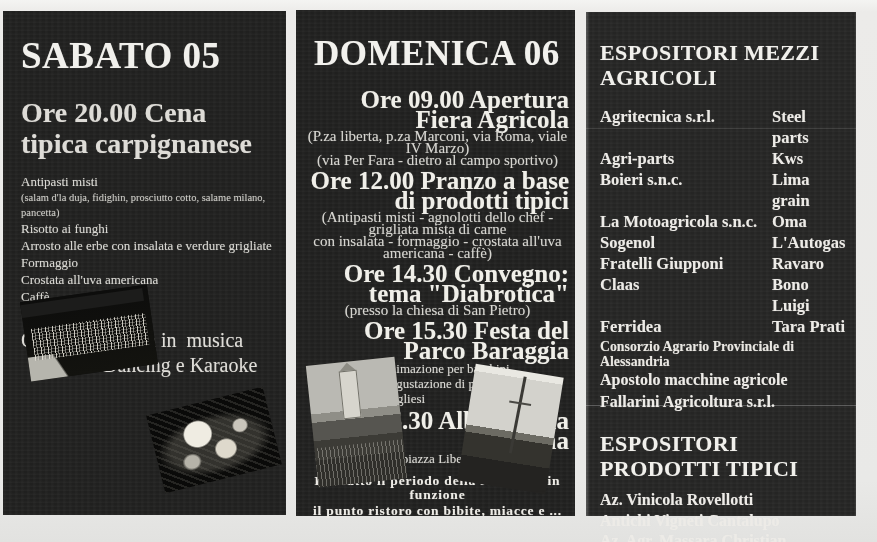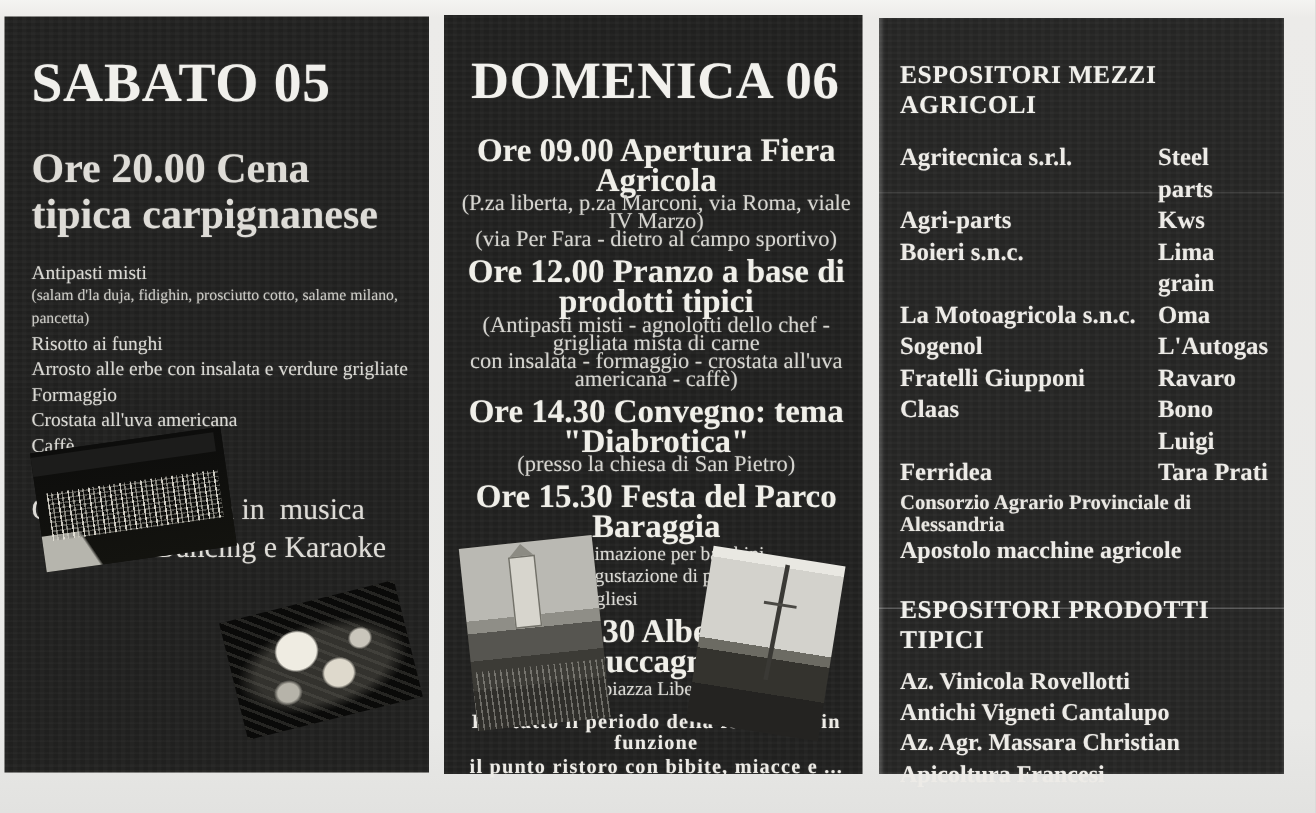"ESPOSITORI MEZZI AGRICOLI" .exp-title { font-size: 17px -> 22px }
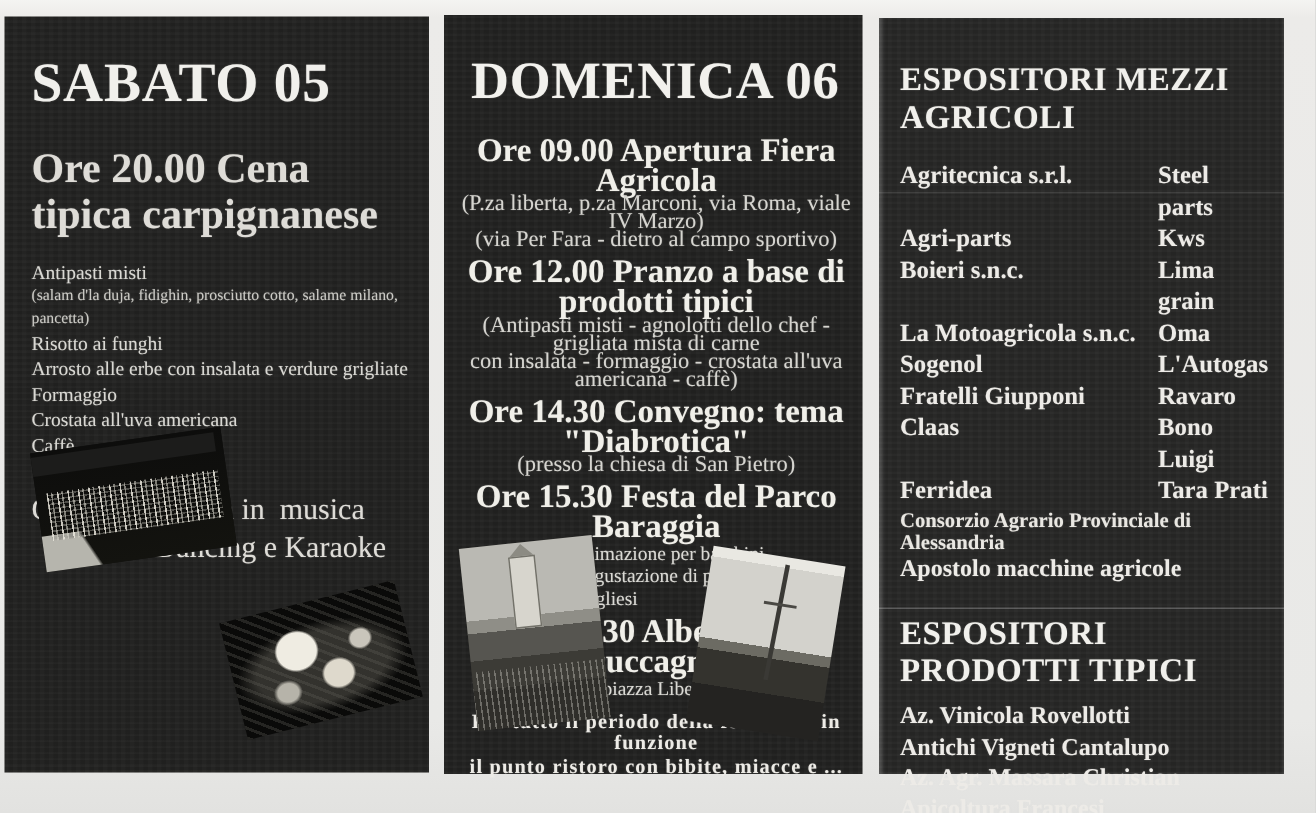"Ore 09.00 Apertura Fiera Agricola" .dom-time { font-size: 22px -> 25px; text-align: center -> right }
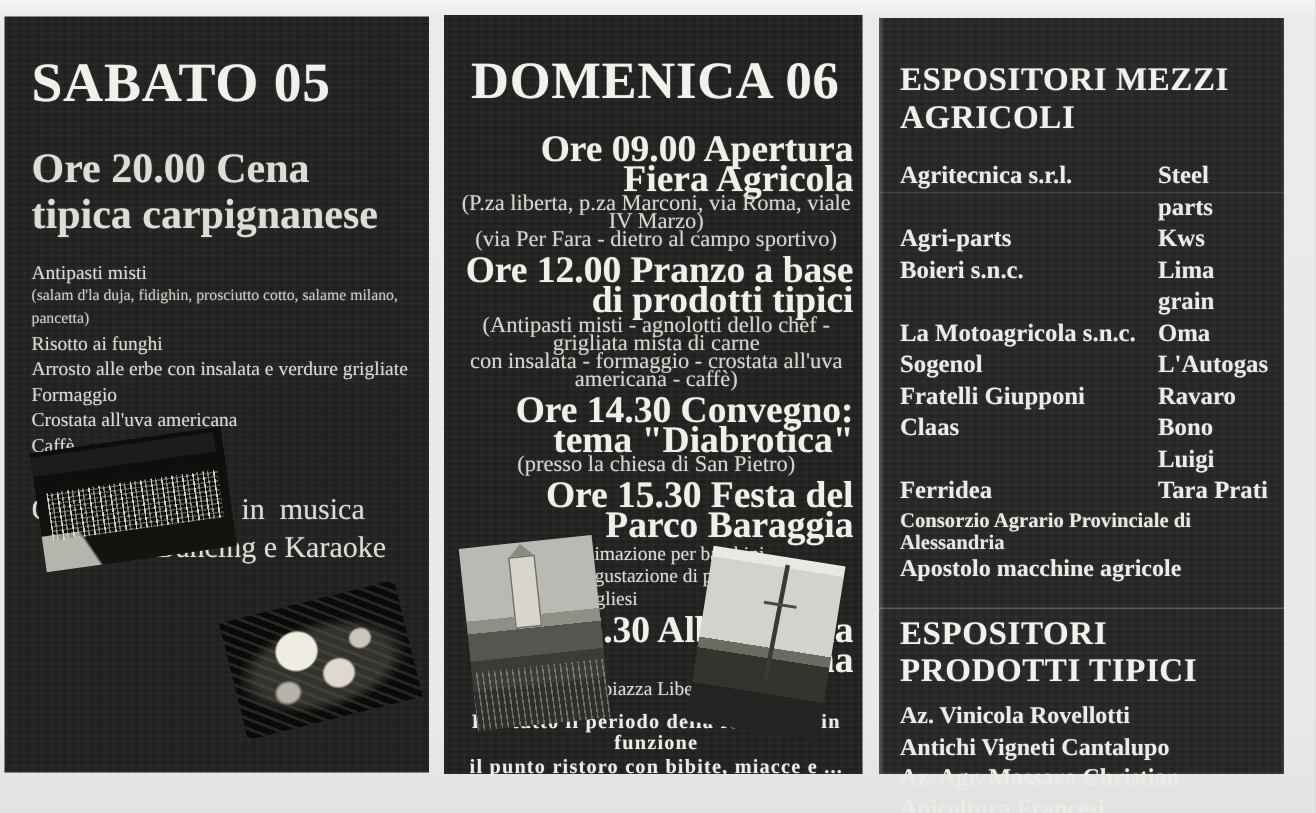"Fallarini Agricoltura s.r.l." p.exp-full { html: none -> <p>Fallarini Agricoltura s.r.l.</p> }
